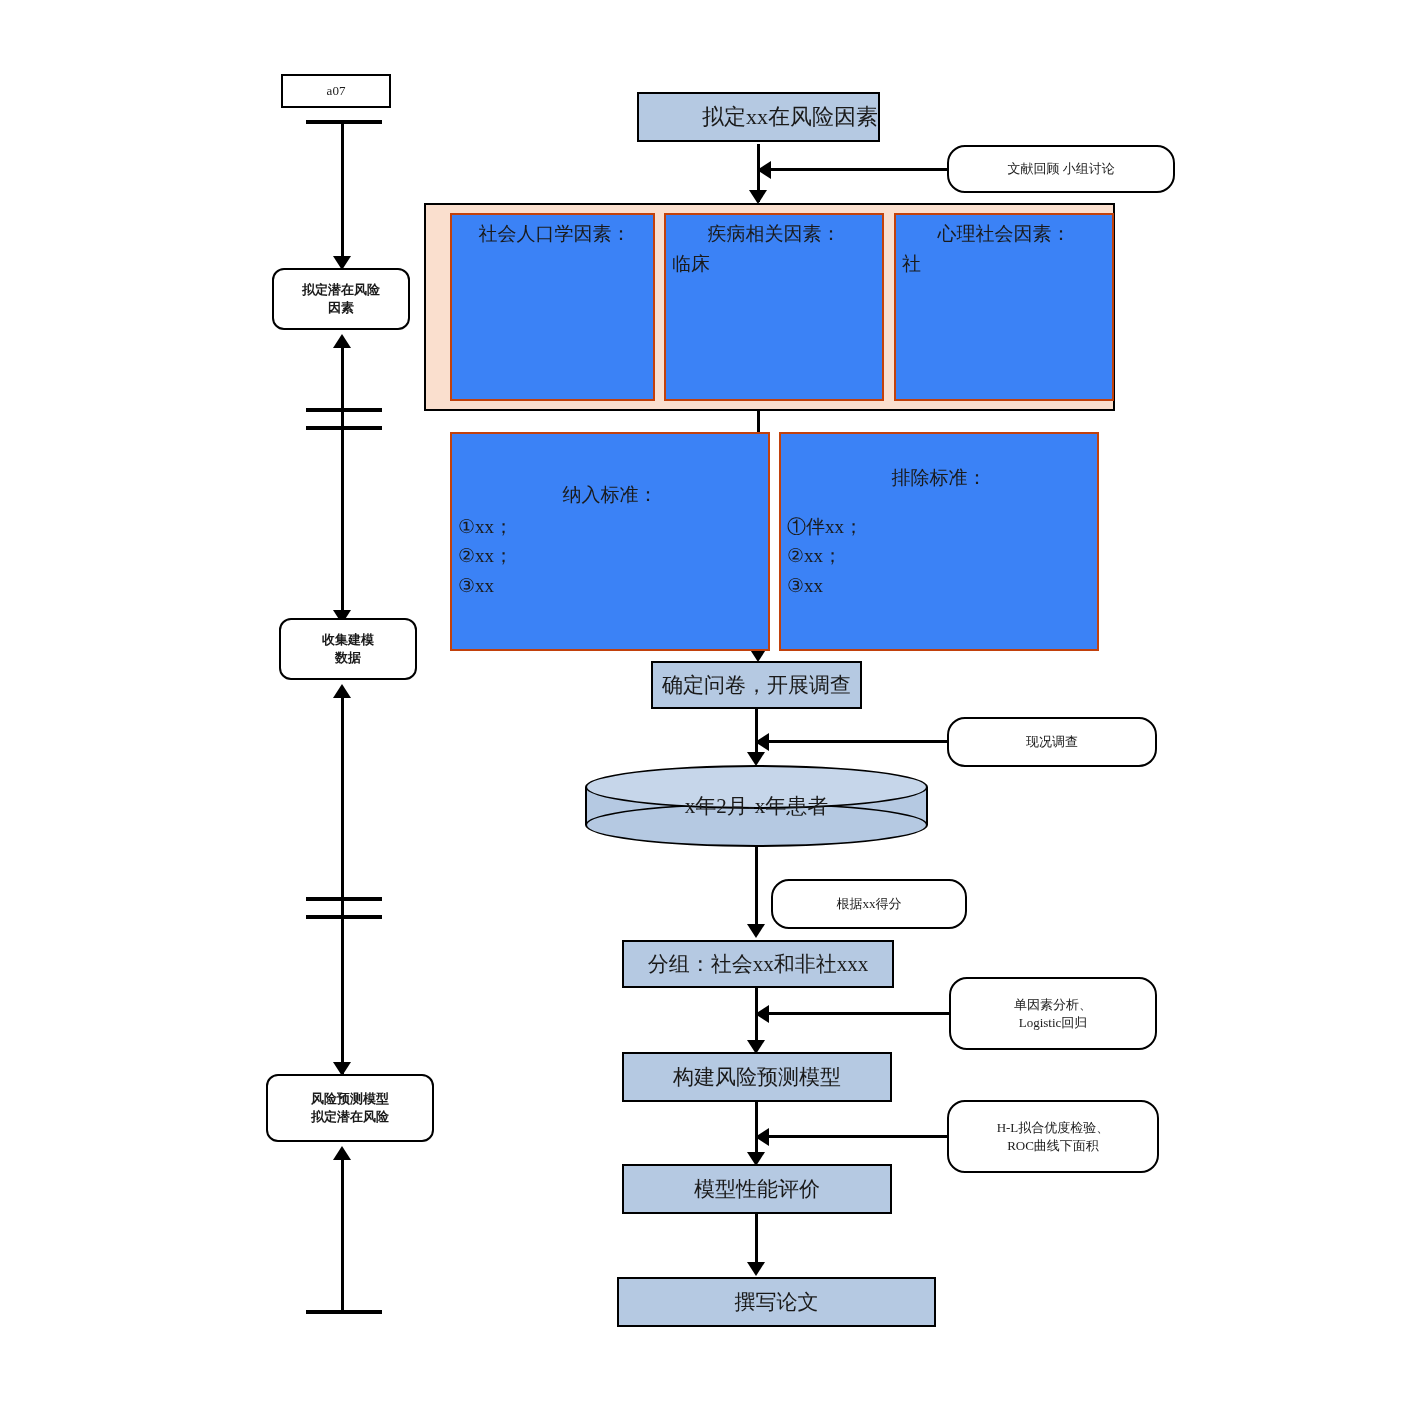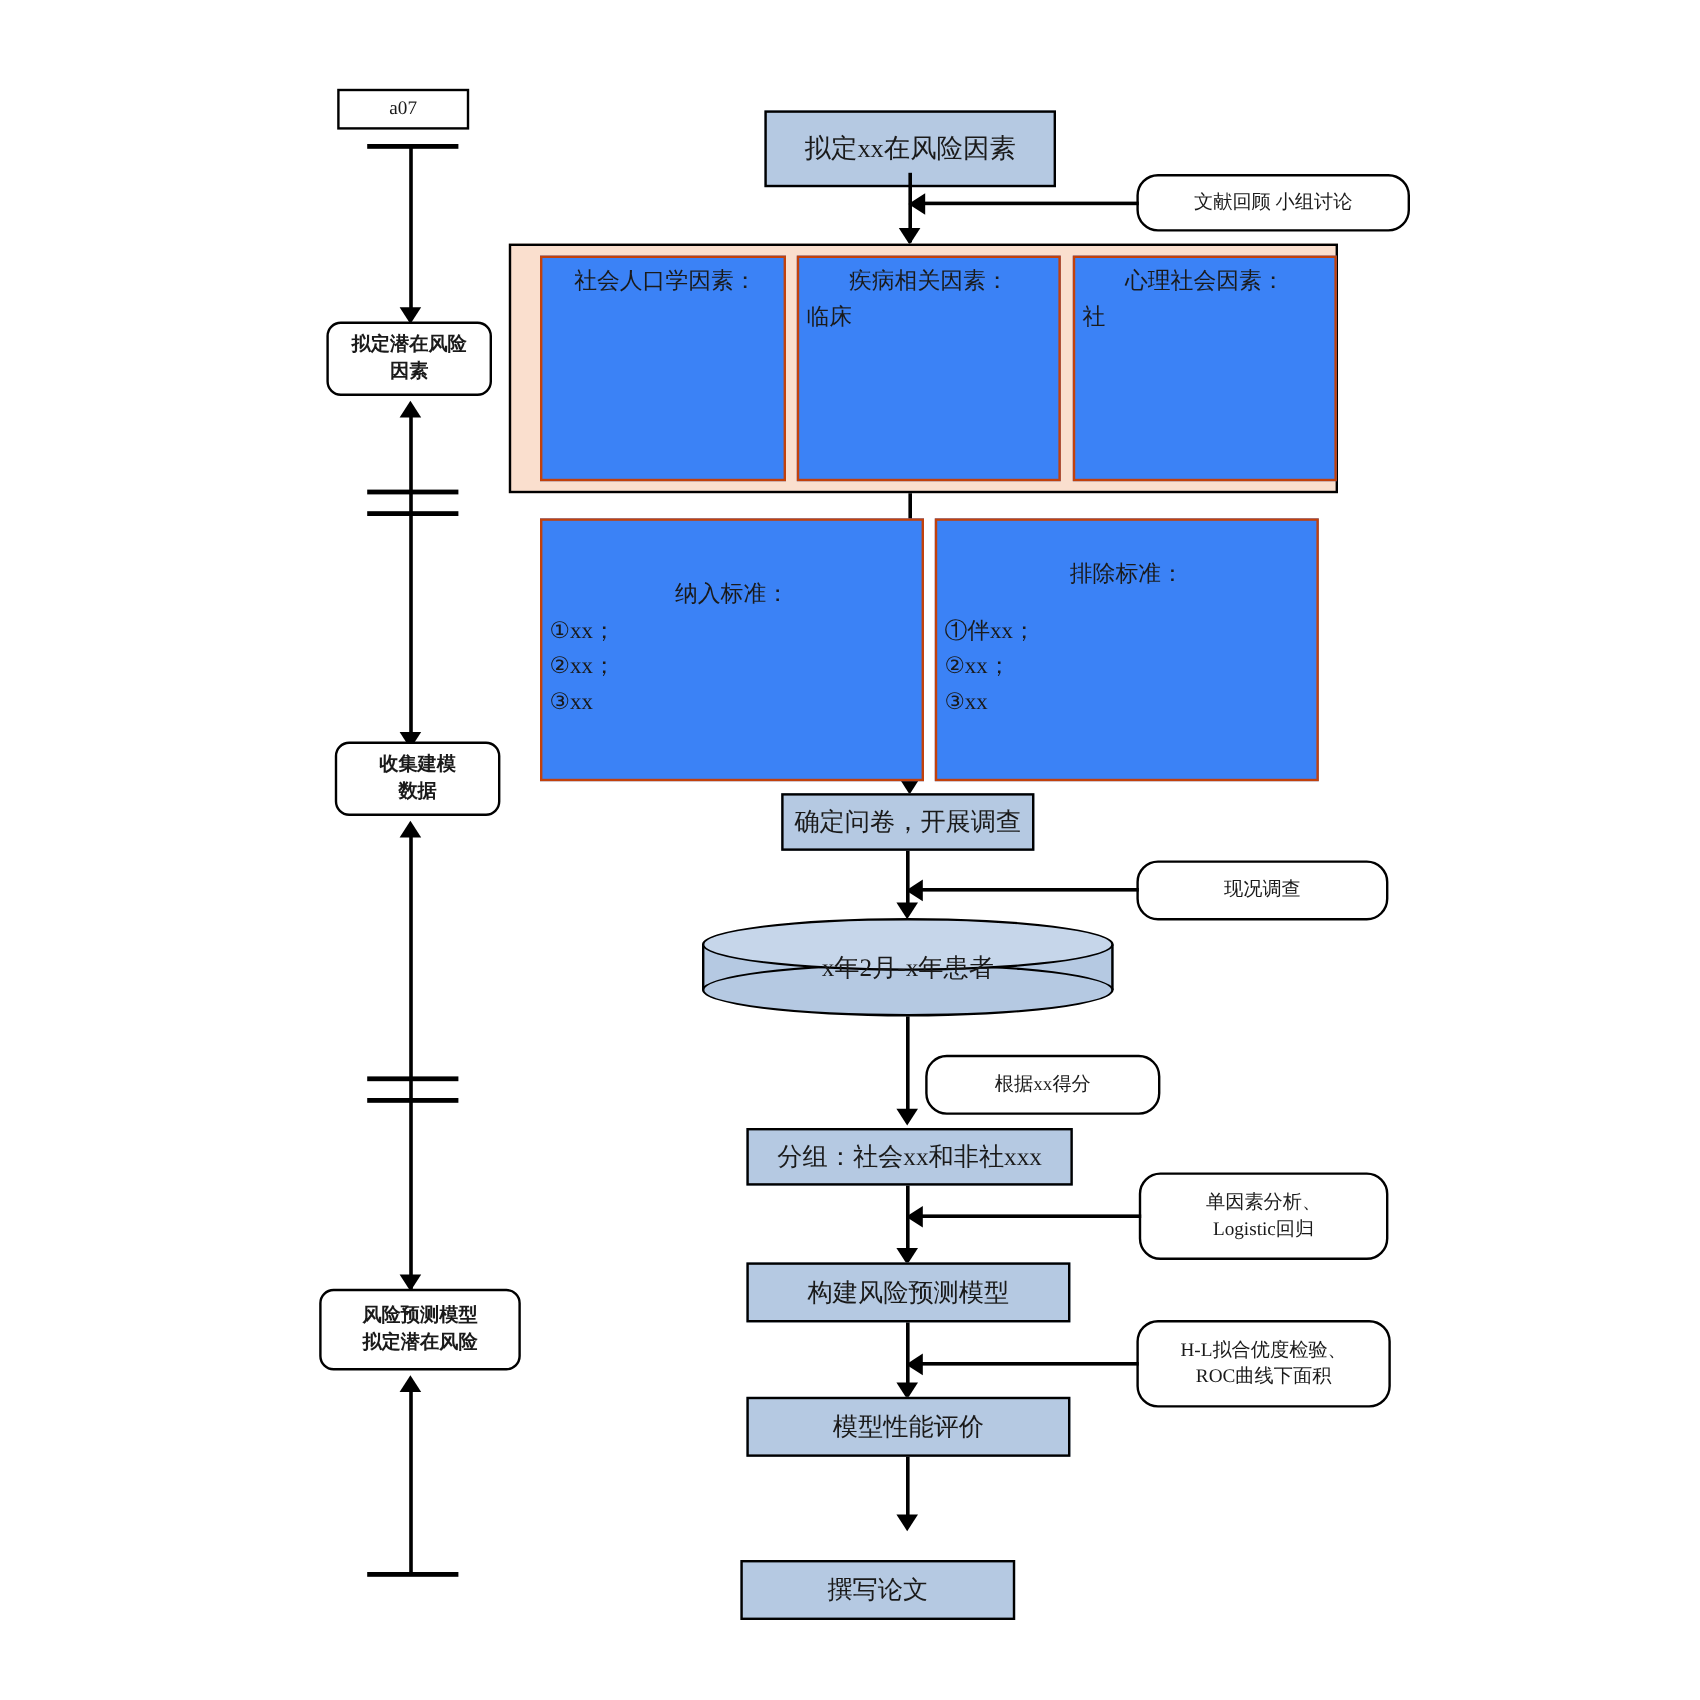"a07" .t20 { font-size: 16px -> 13px }
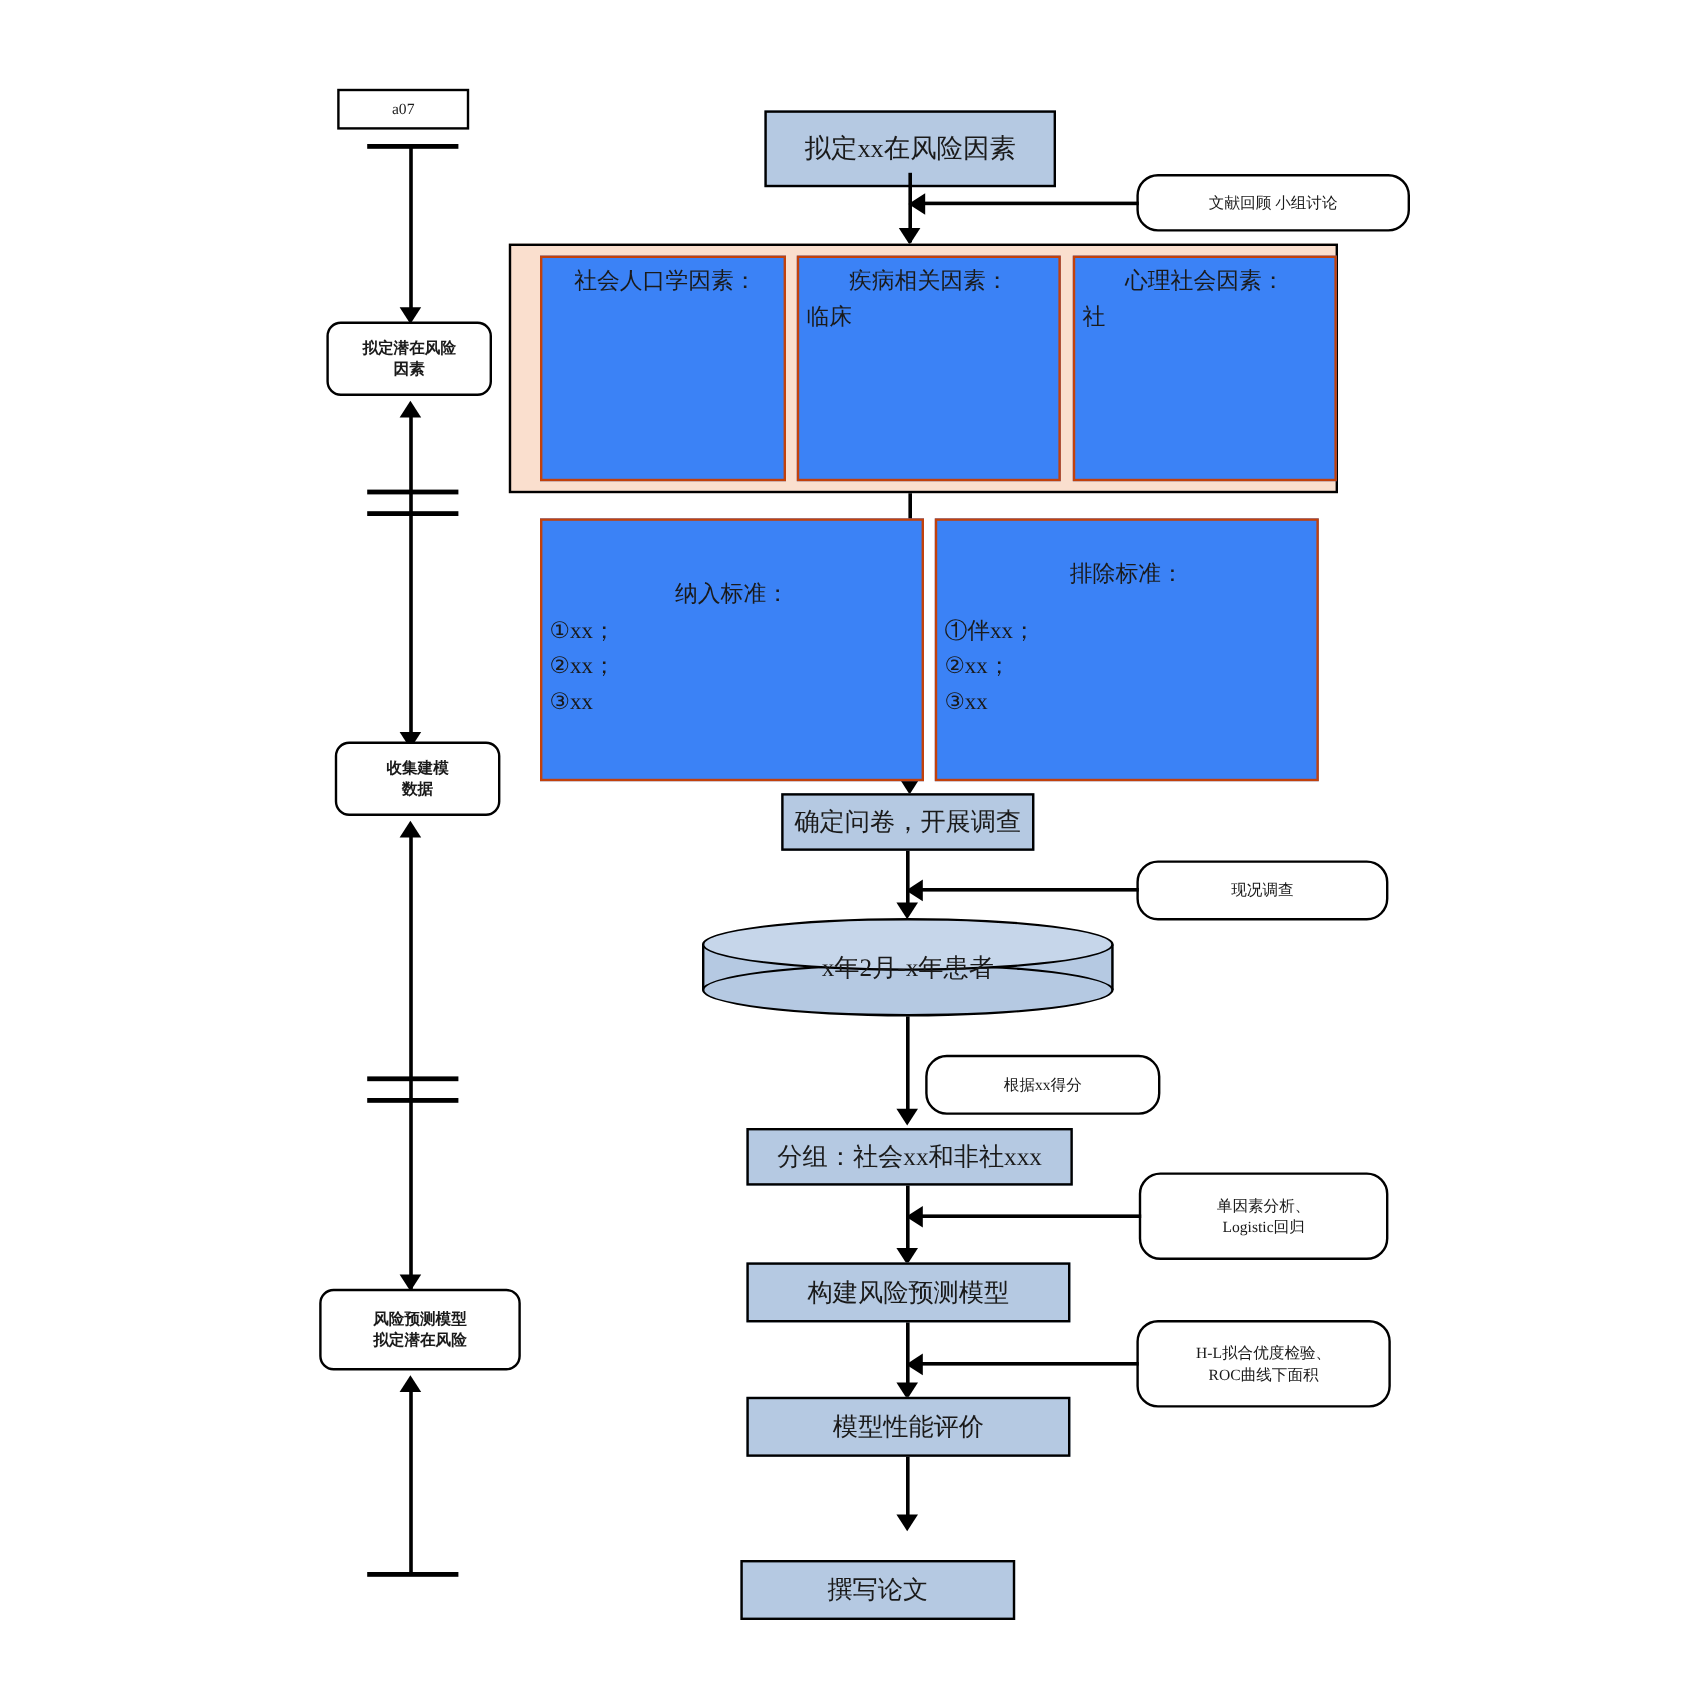"拟定xx在风险因素" div.node { height: 64px -> 50px; justify-content: none -> flex-end }
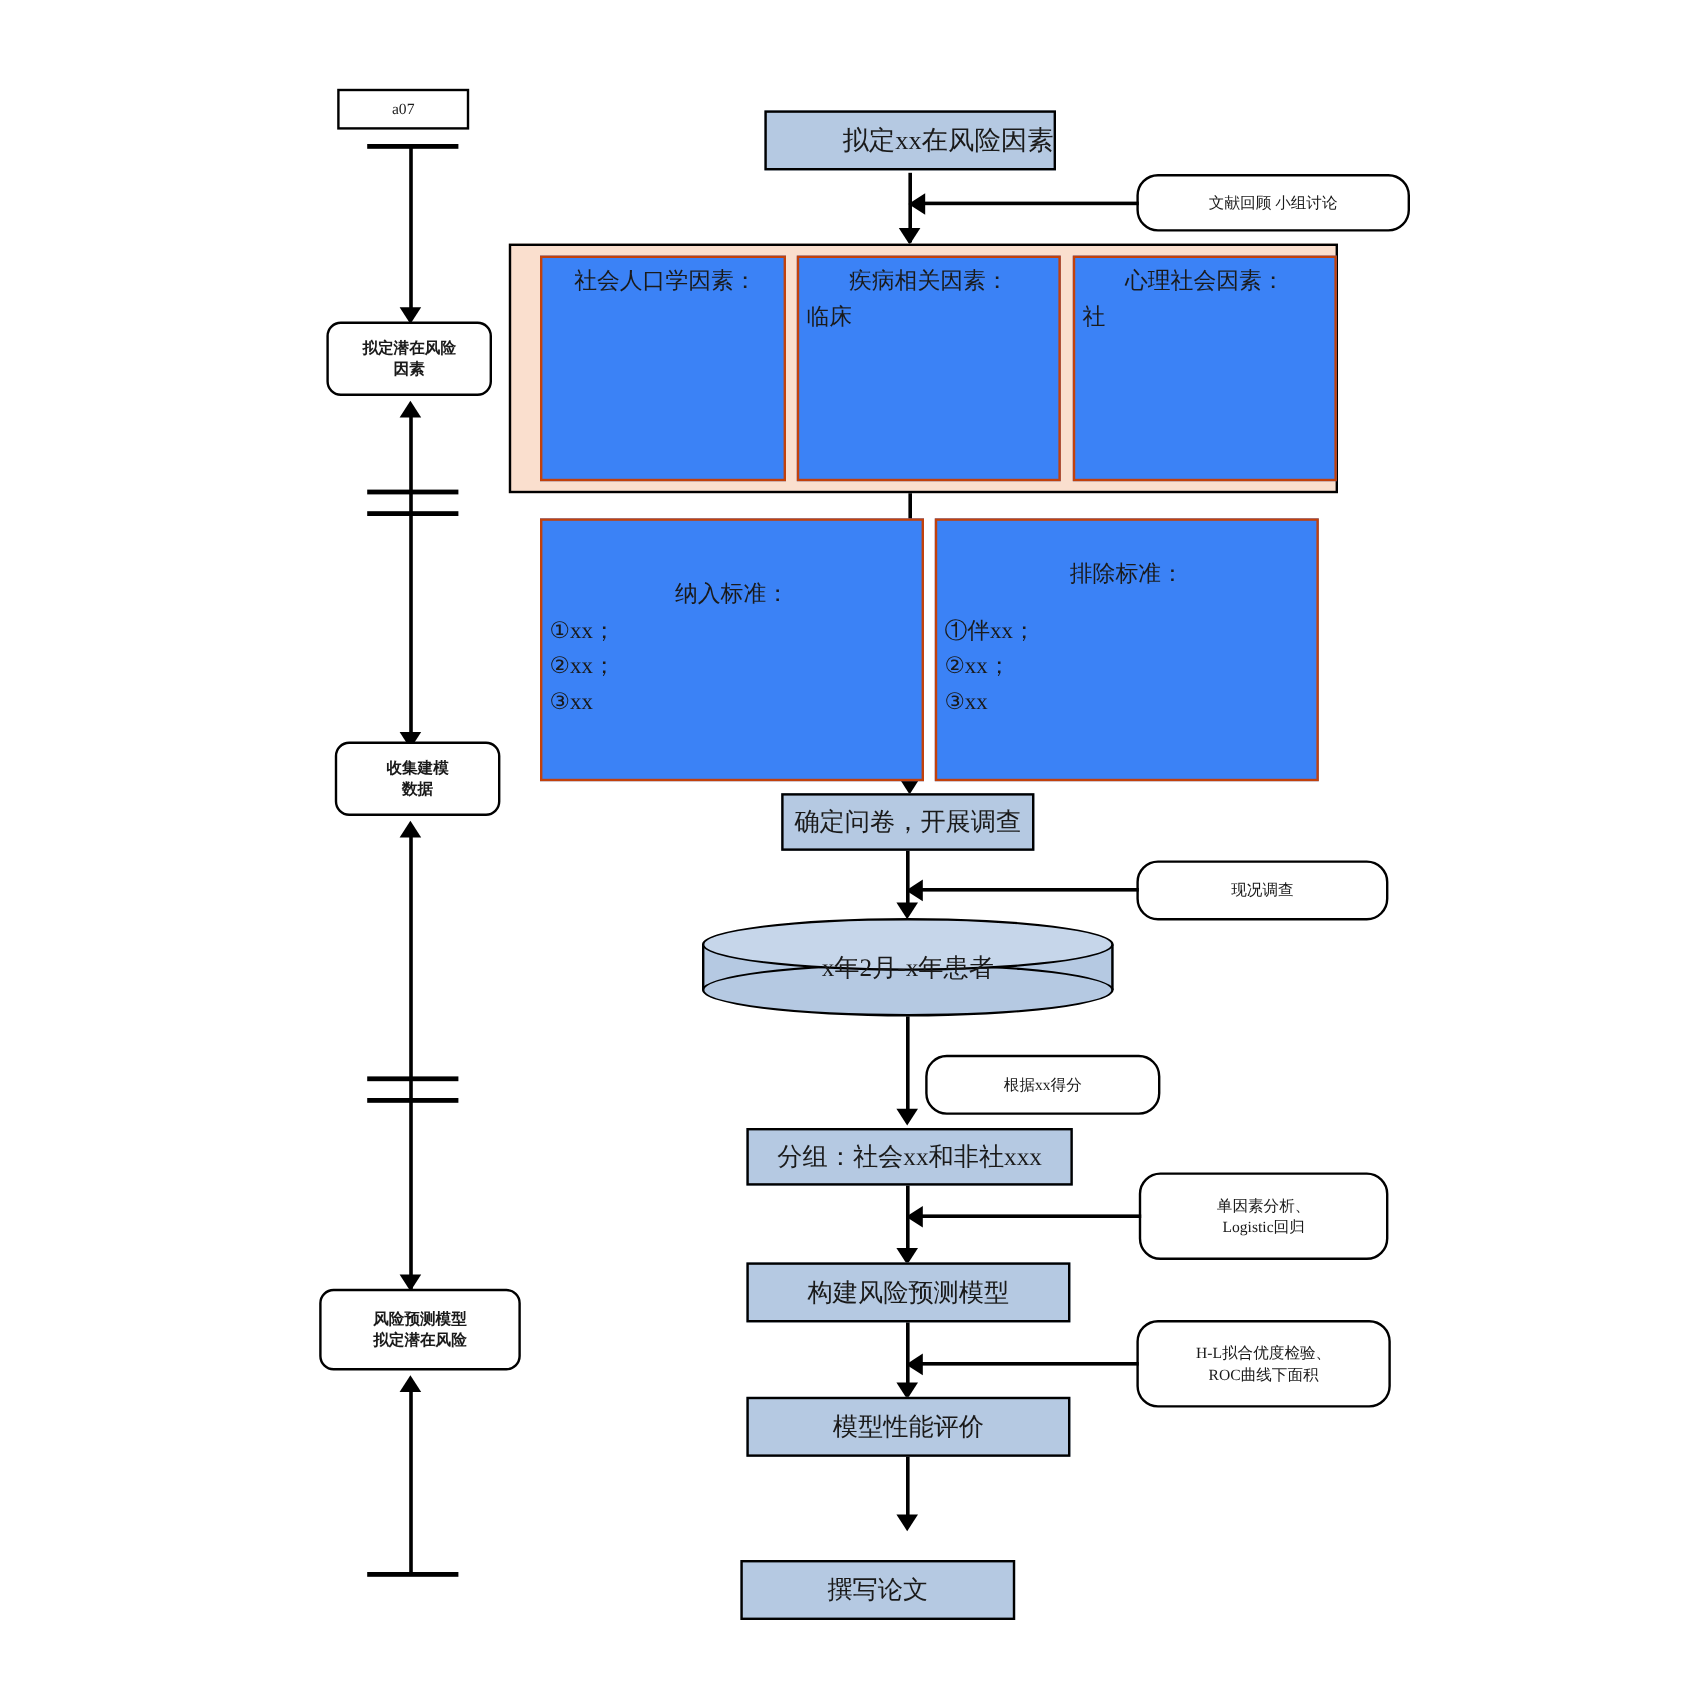"撰写论文" div.node { margin-top: 23px -> none; width: 229px -> 319px }
